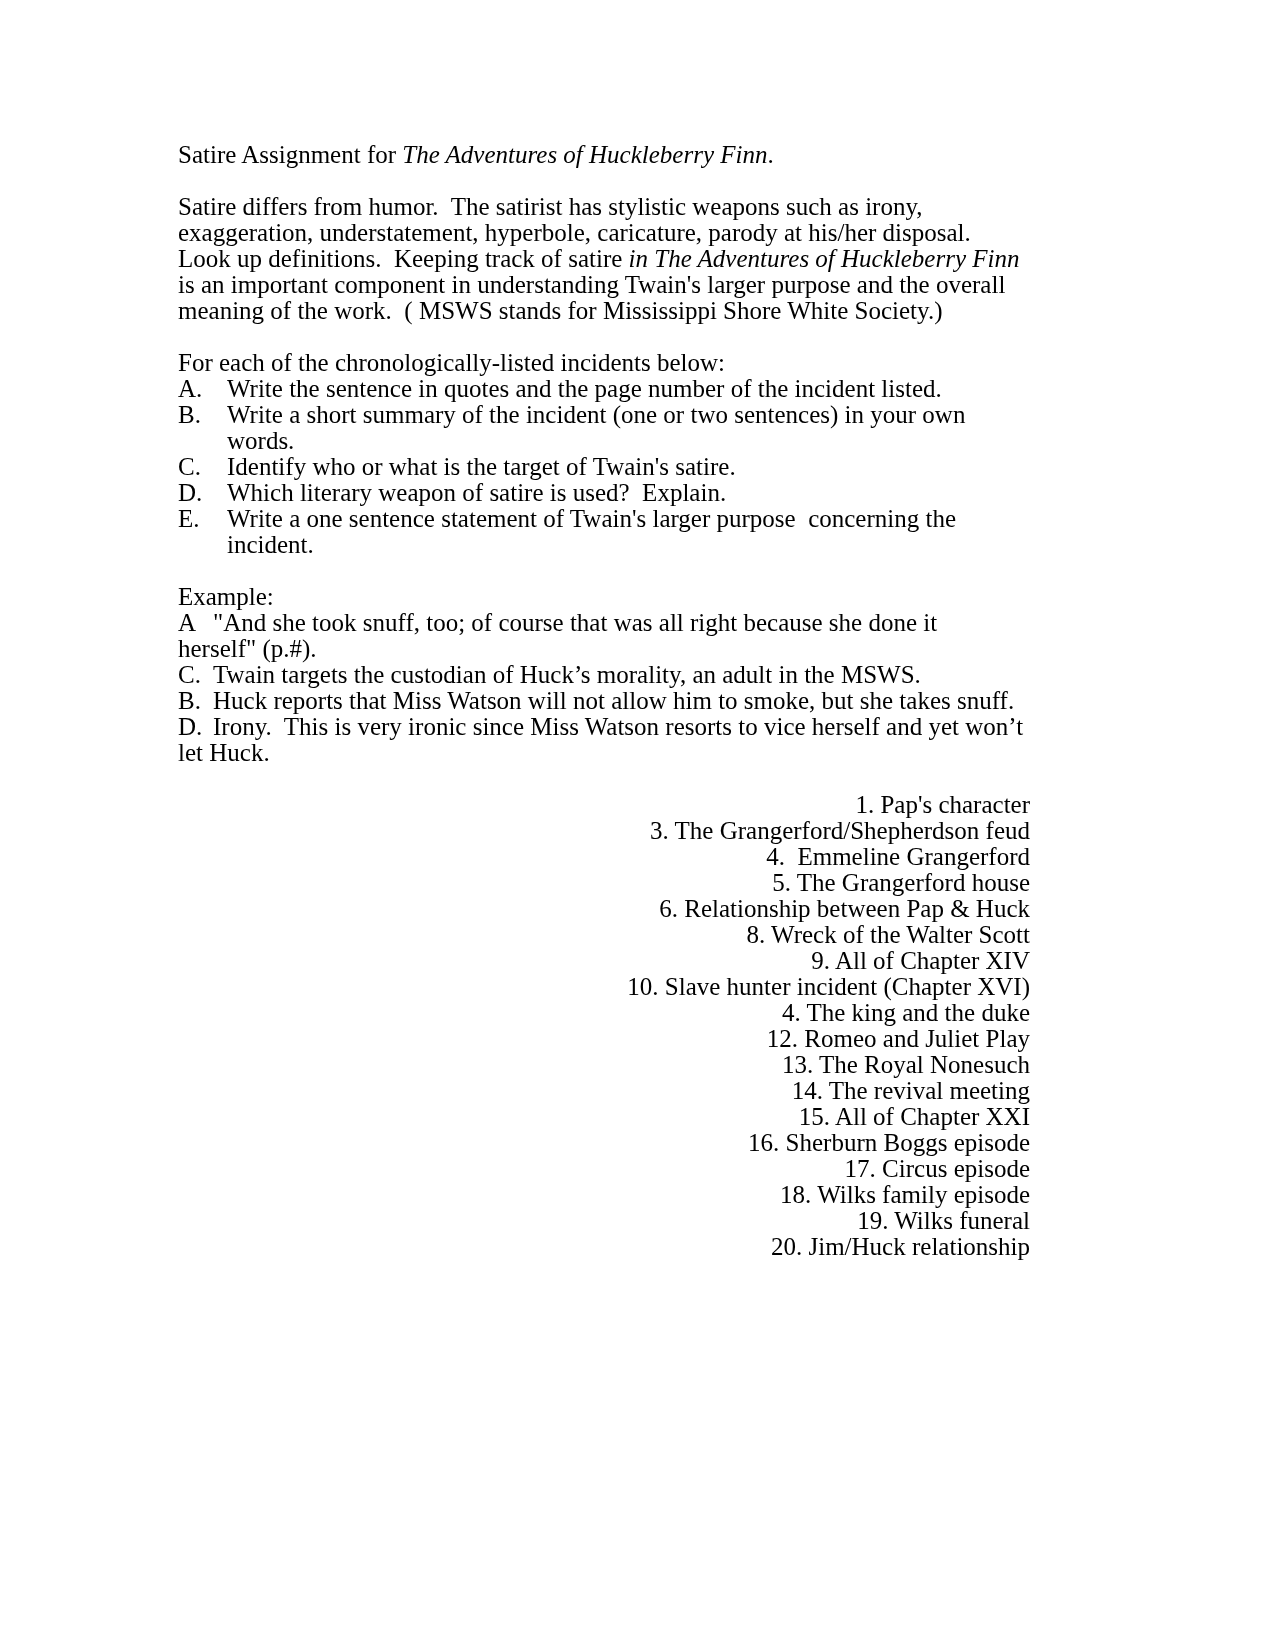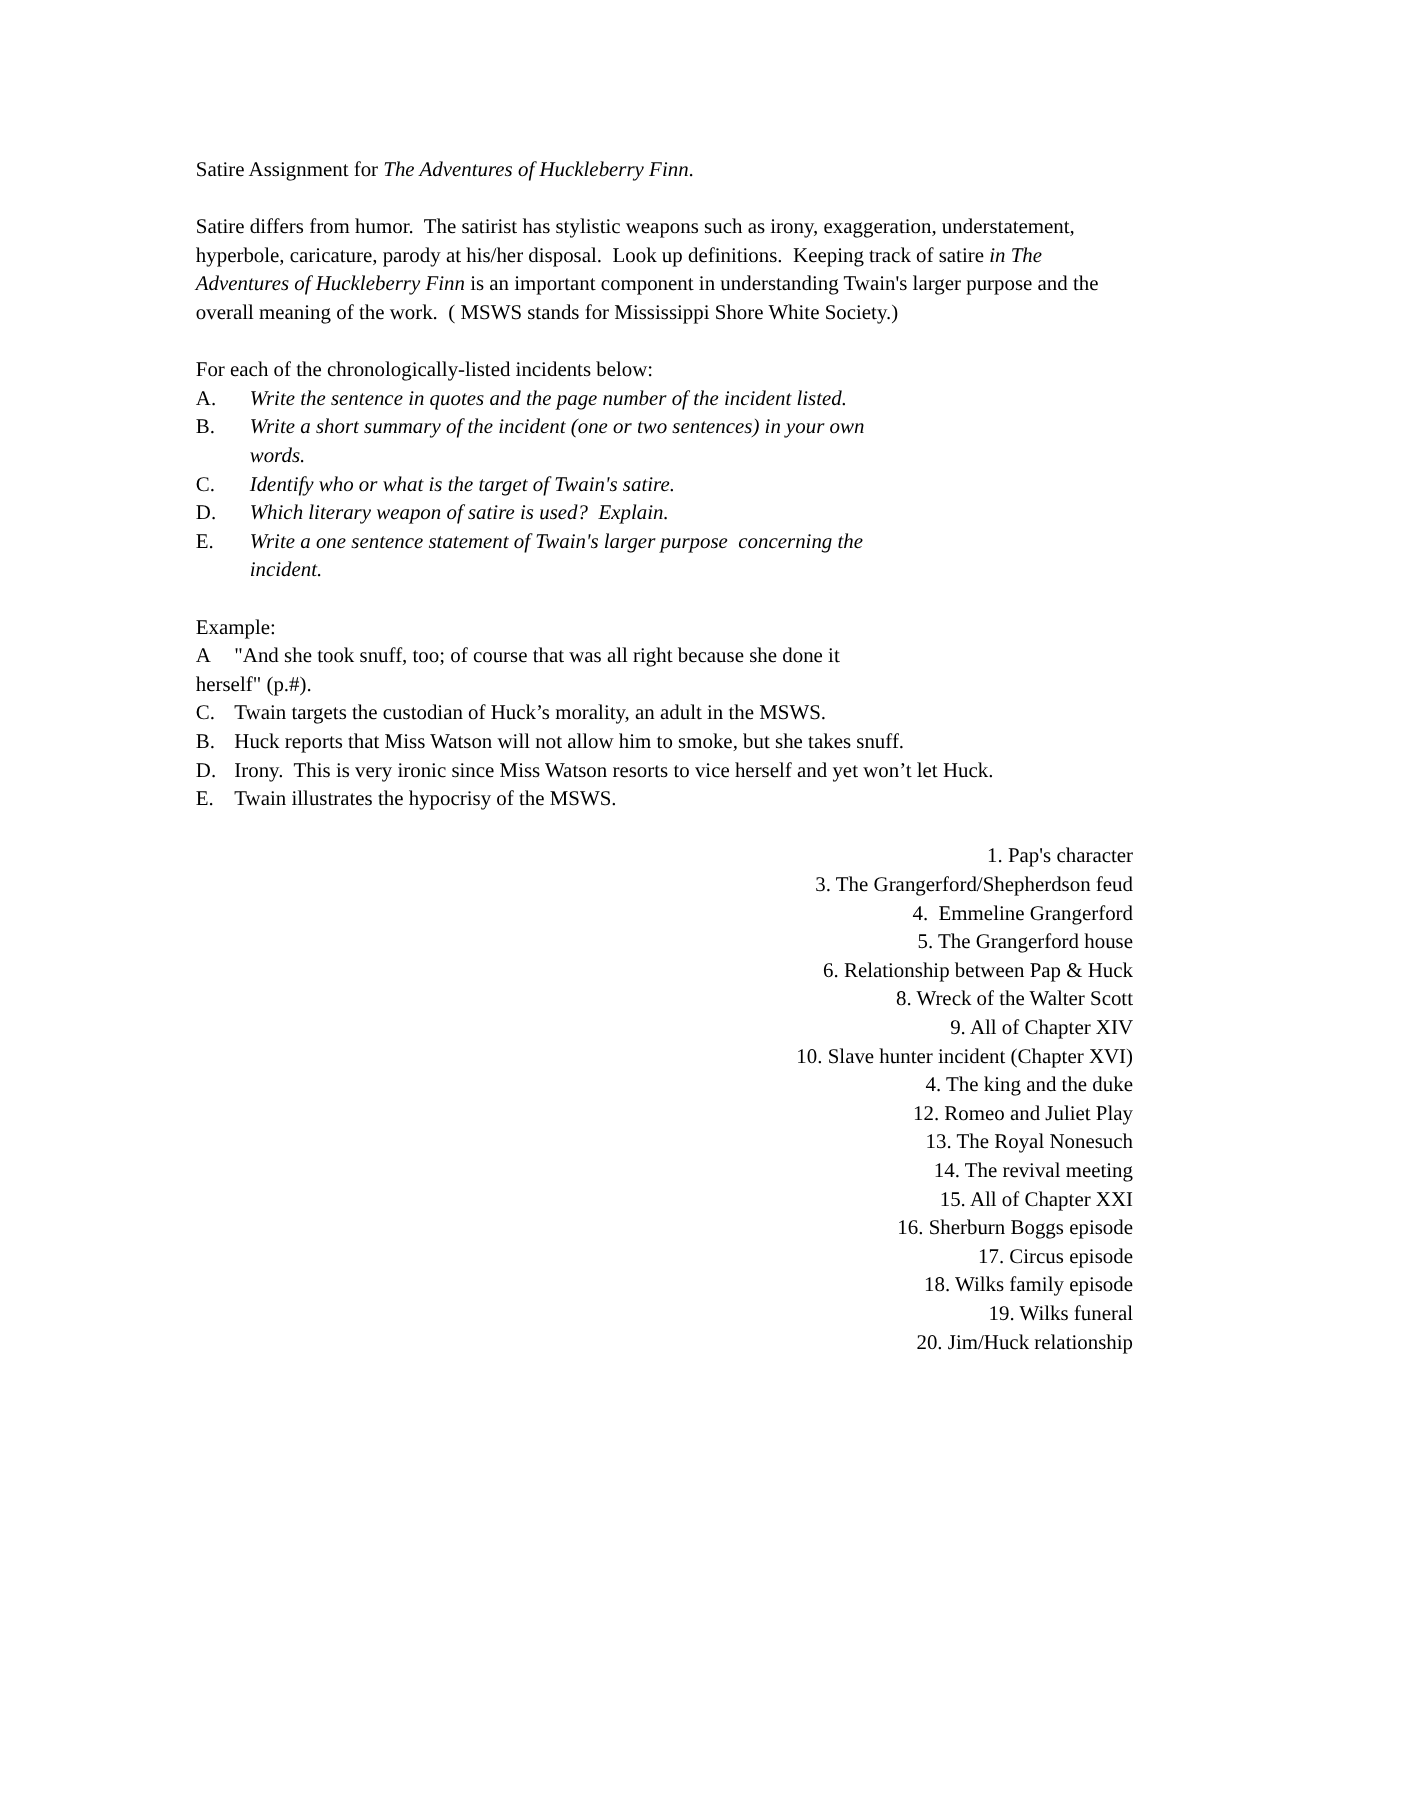"Satire Assignment for The Adventures" .content { font-size: 19px -> 25px }
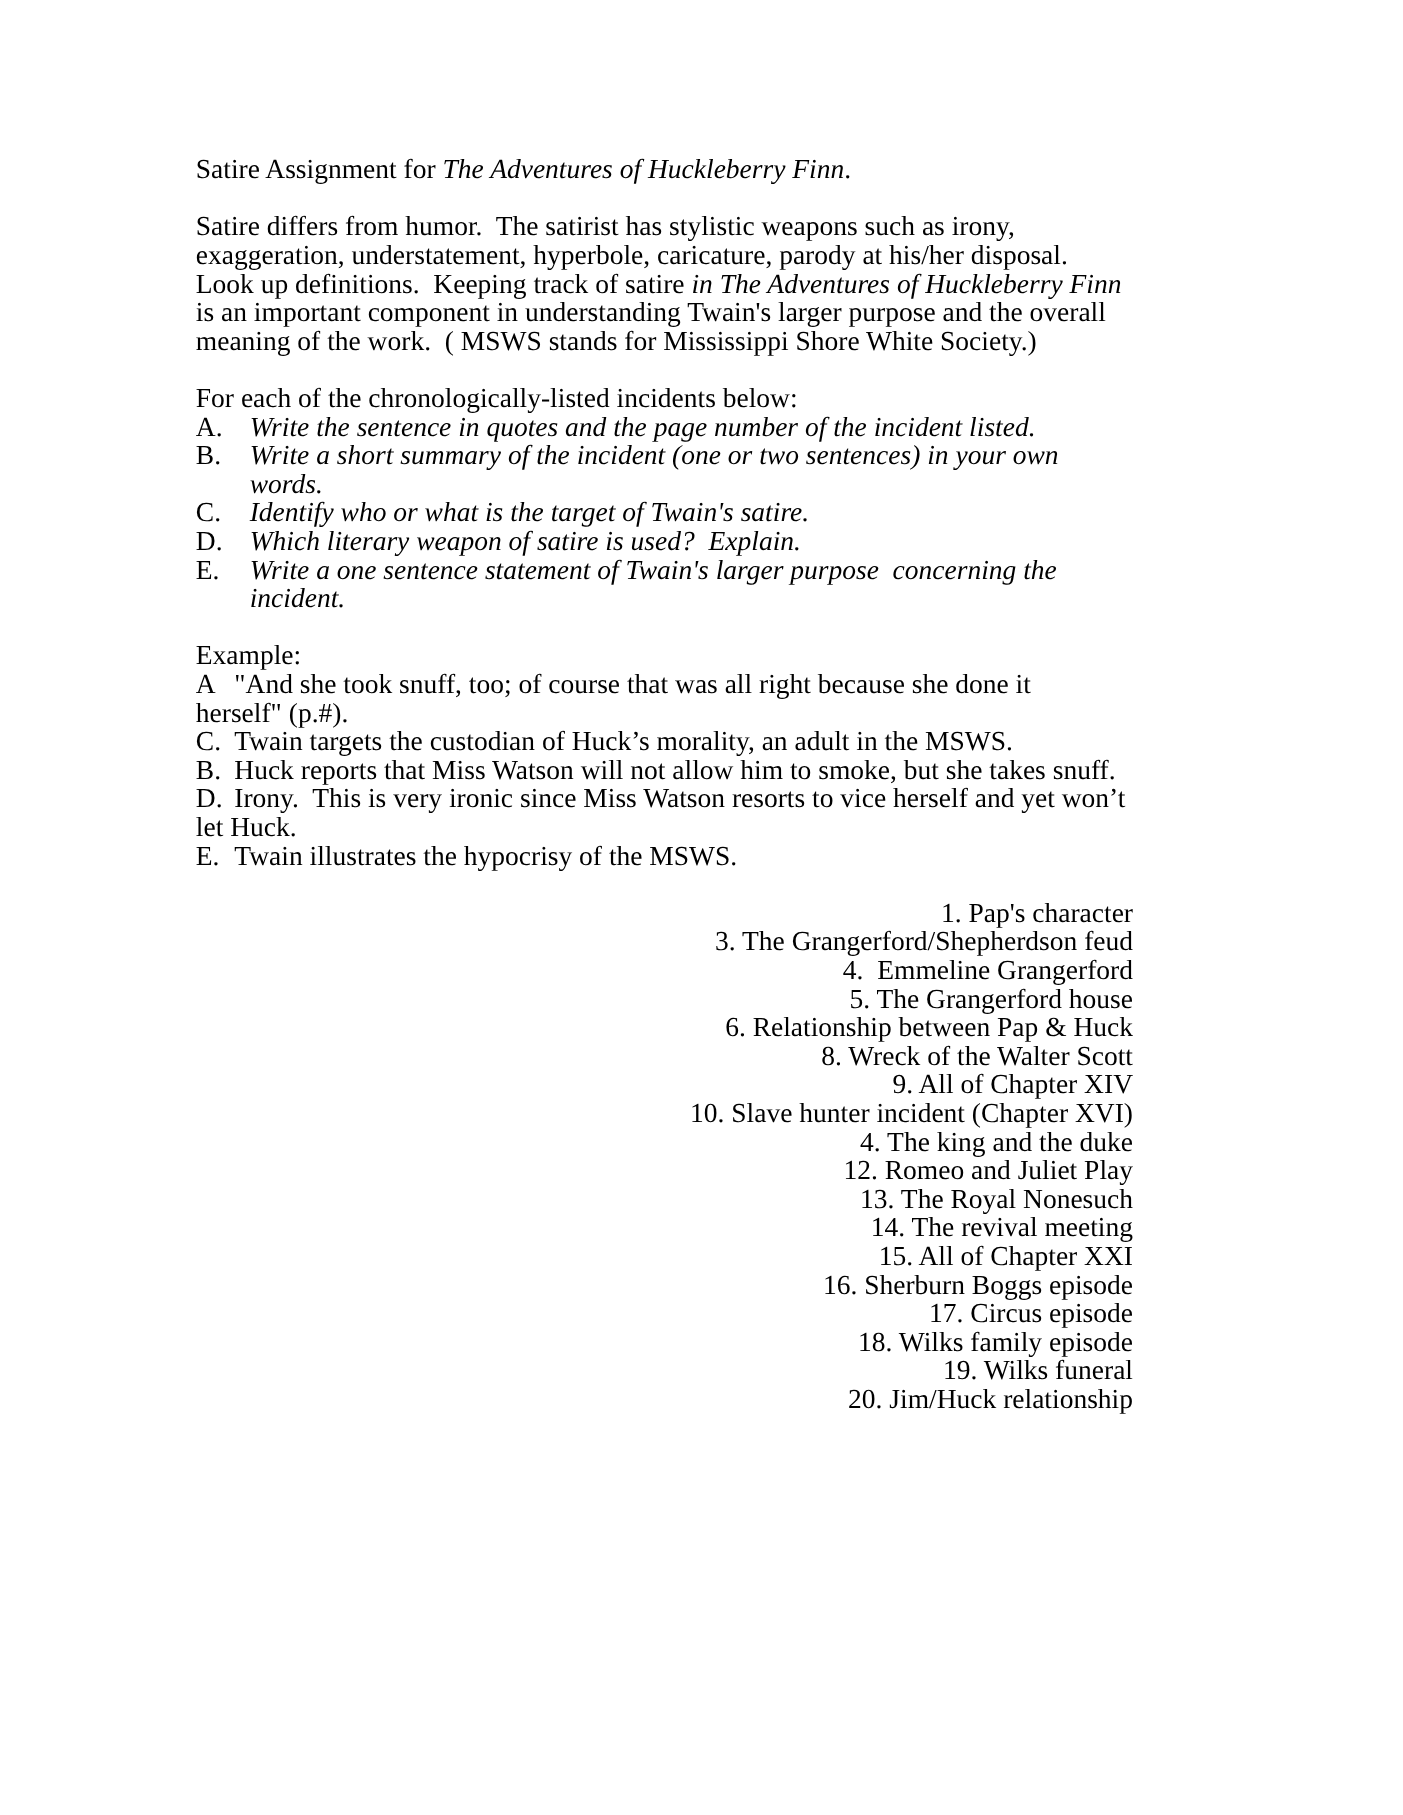"Write the sentence in quotes" .instr-text { font-style: italic -> none }
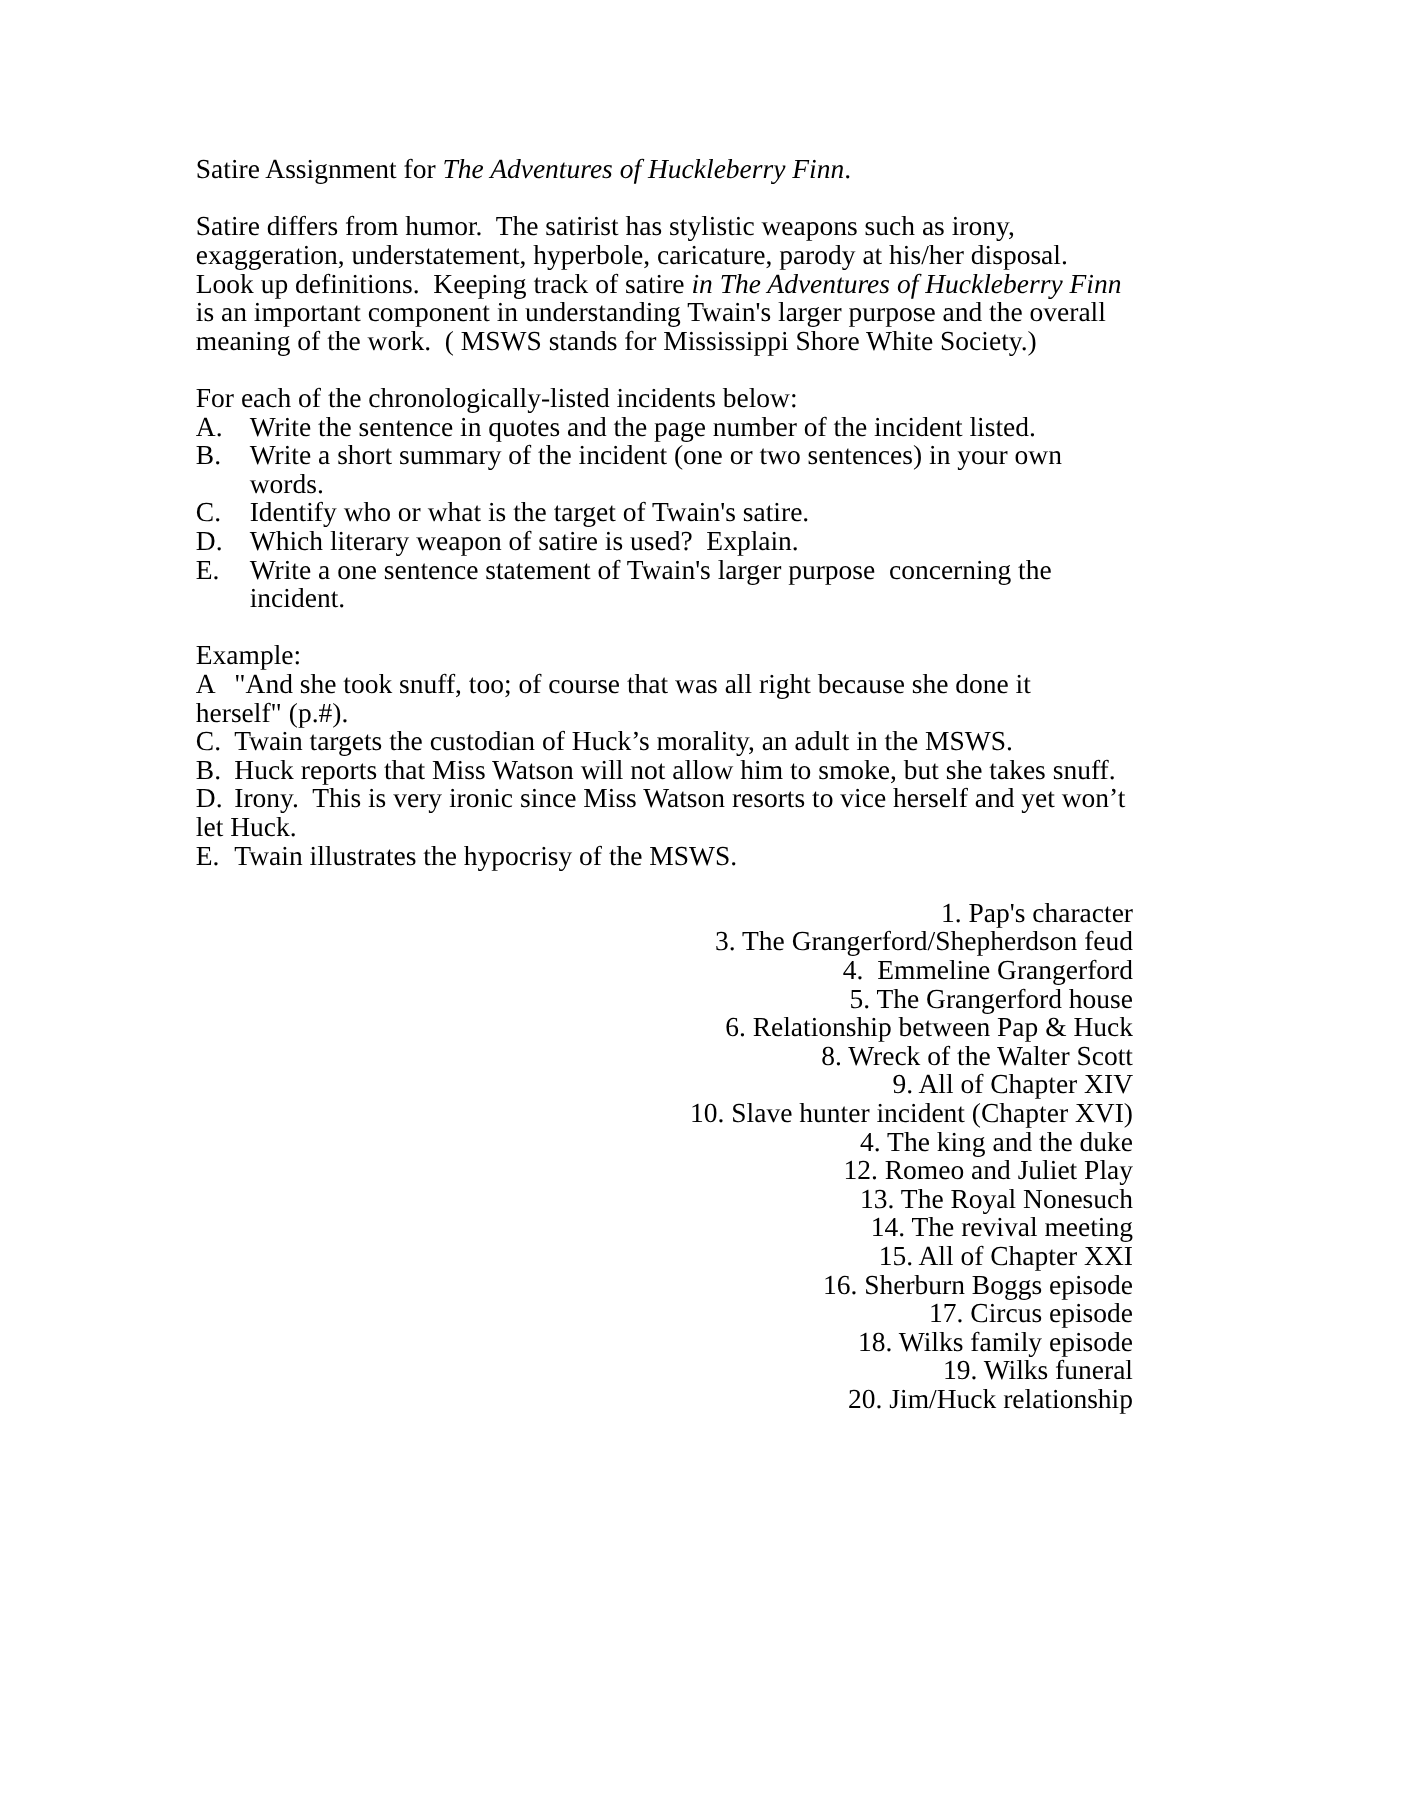"E. Twain illustrates the hypocrisy" div.ex-item { html: <div><span>E.</span><span>Twain illustrates the hypocrisy of the MSWS.</span></div> -> none }
